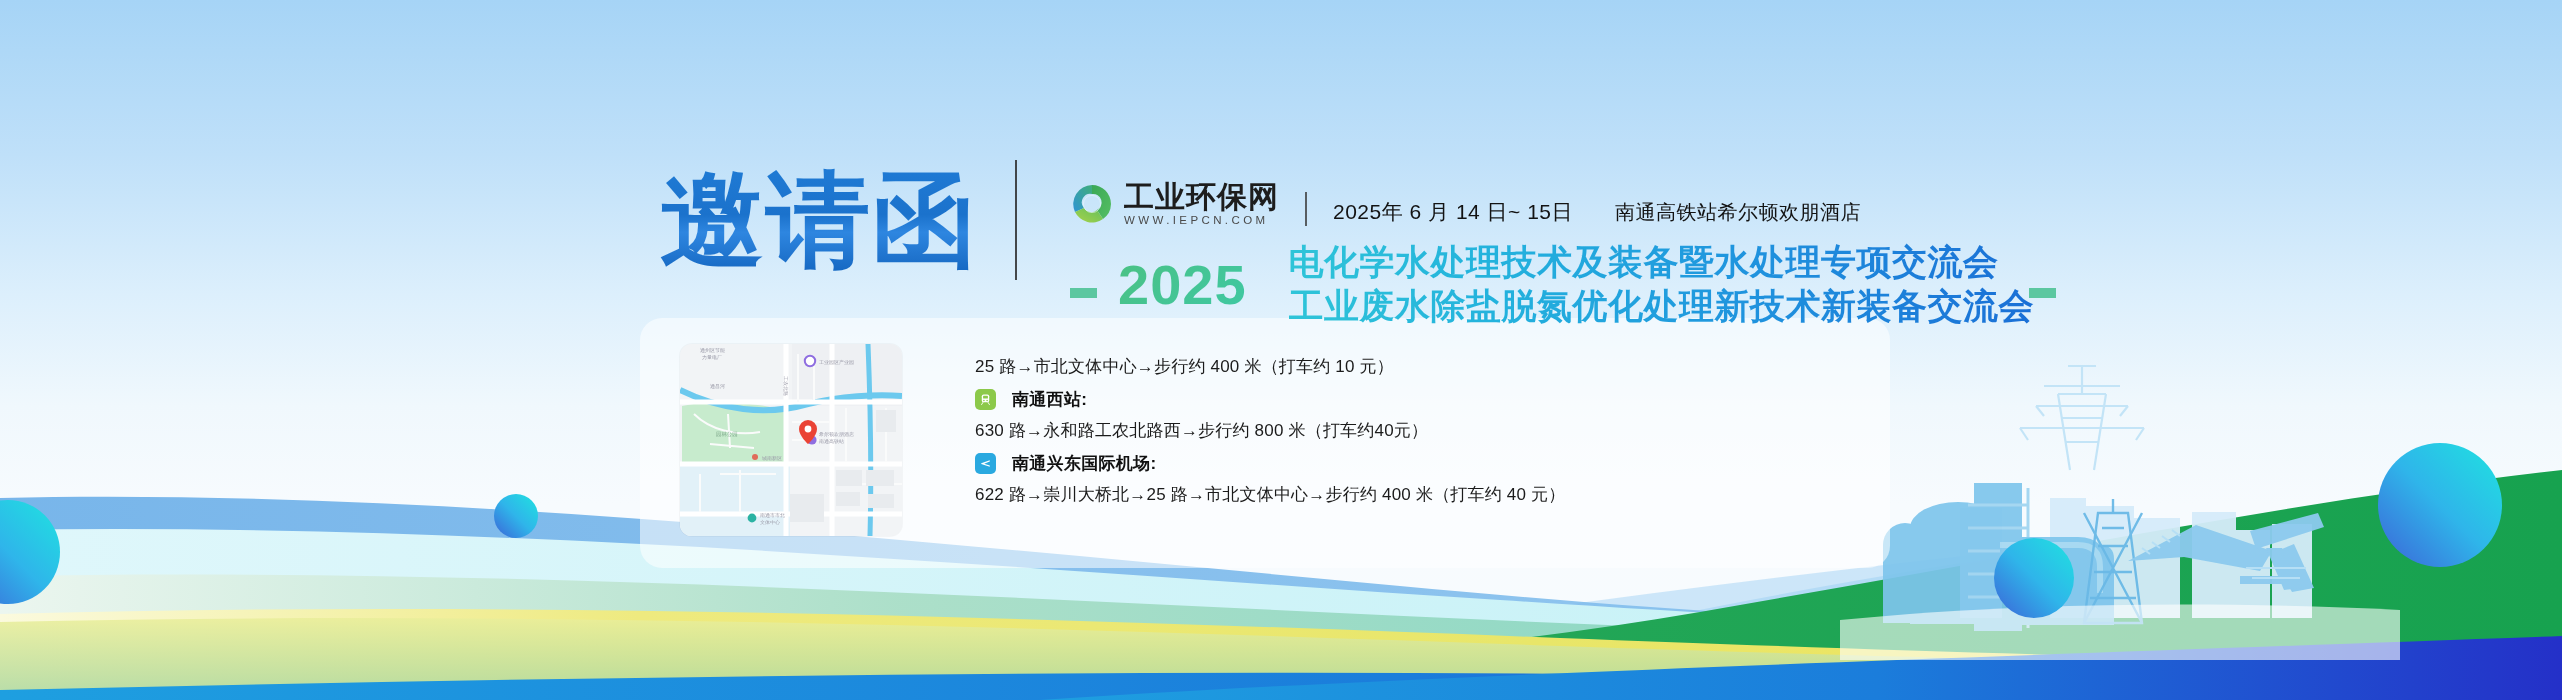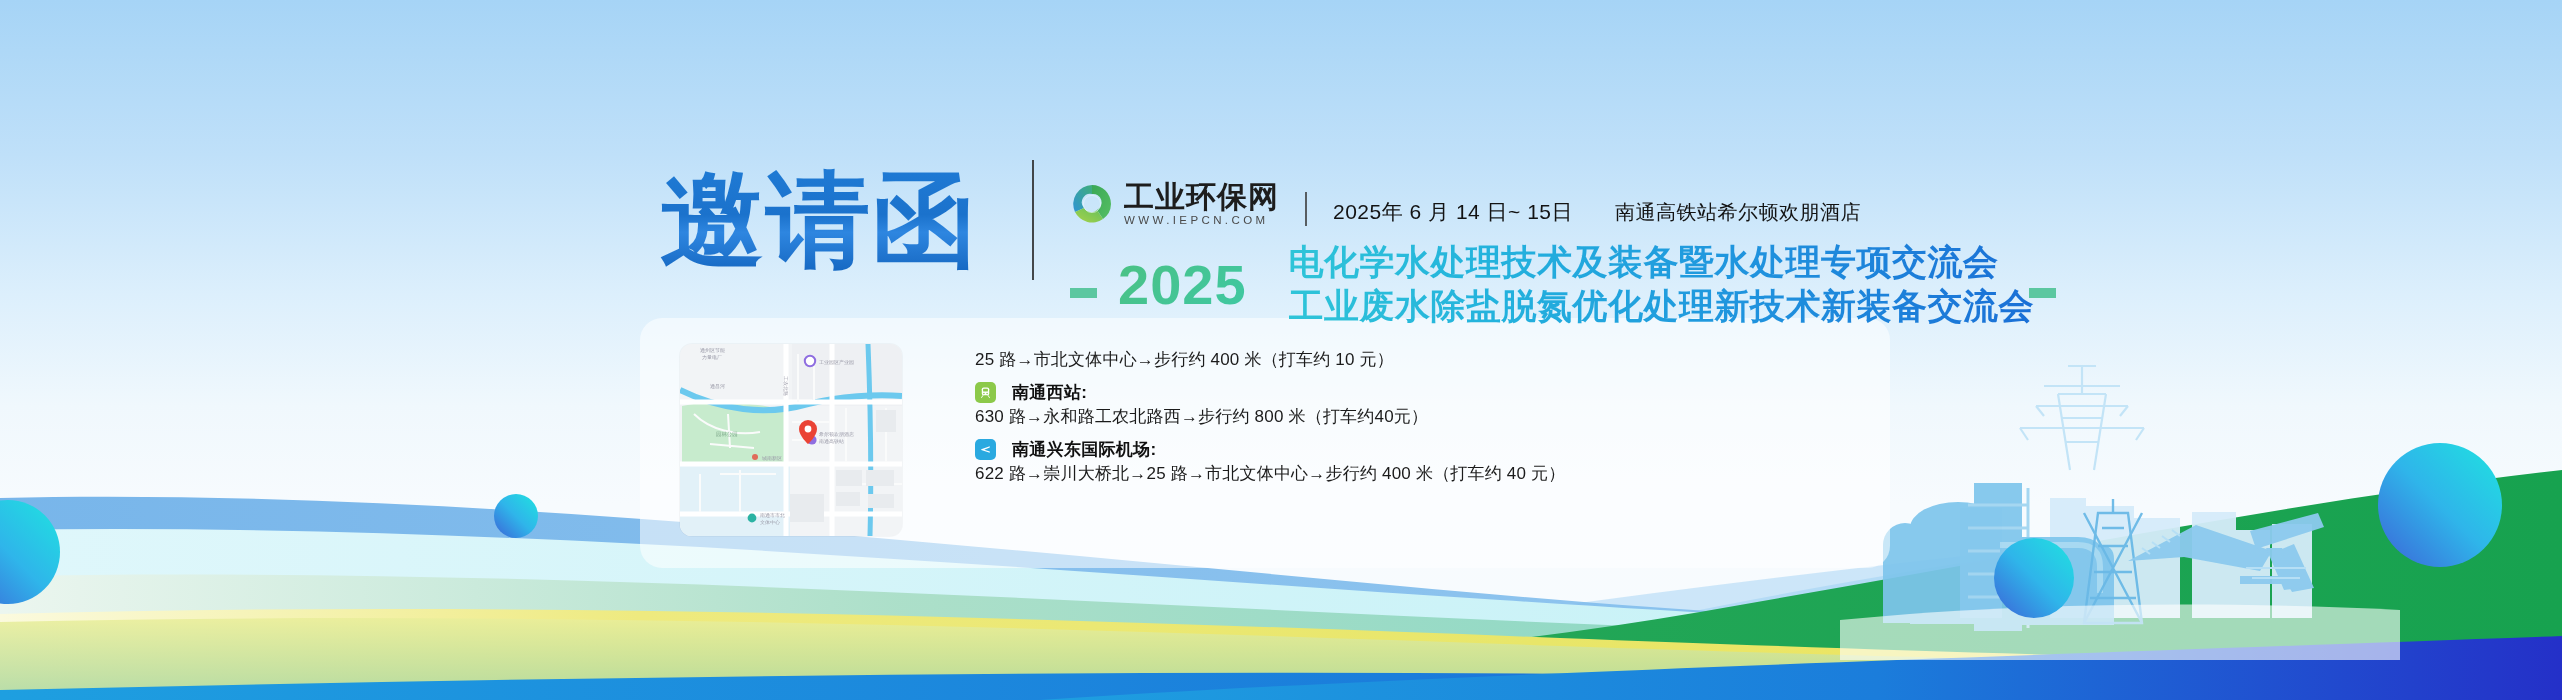"邀请函" #invitation-title { padding-right: 54px -> 37px }
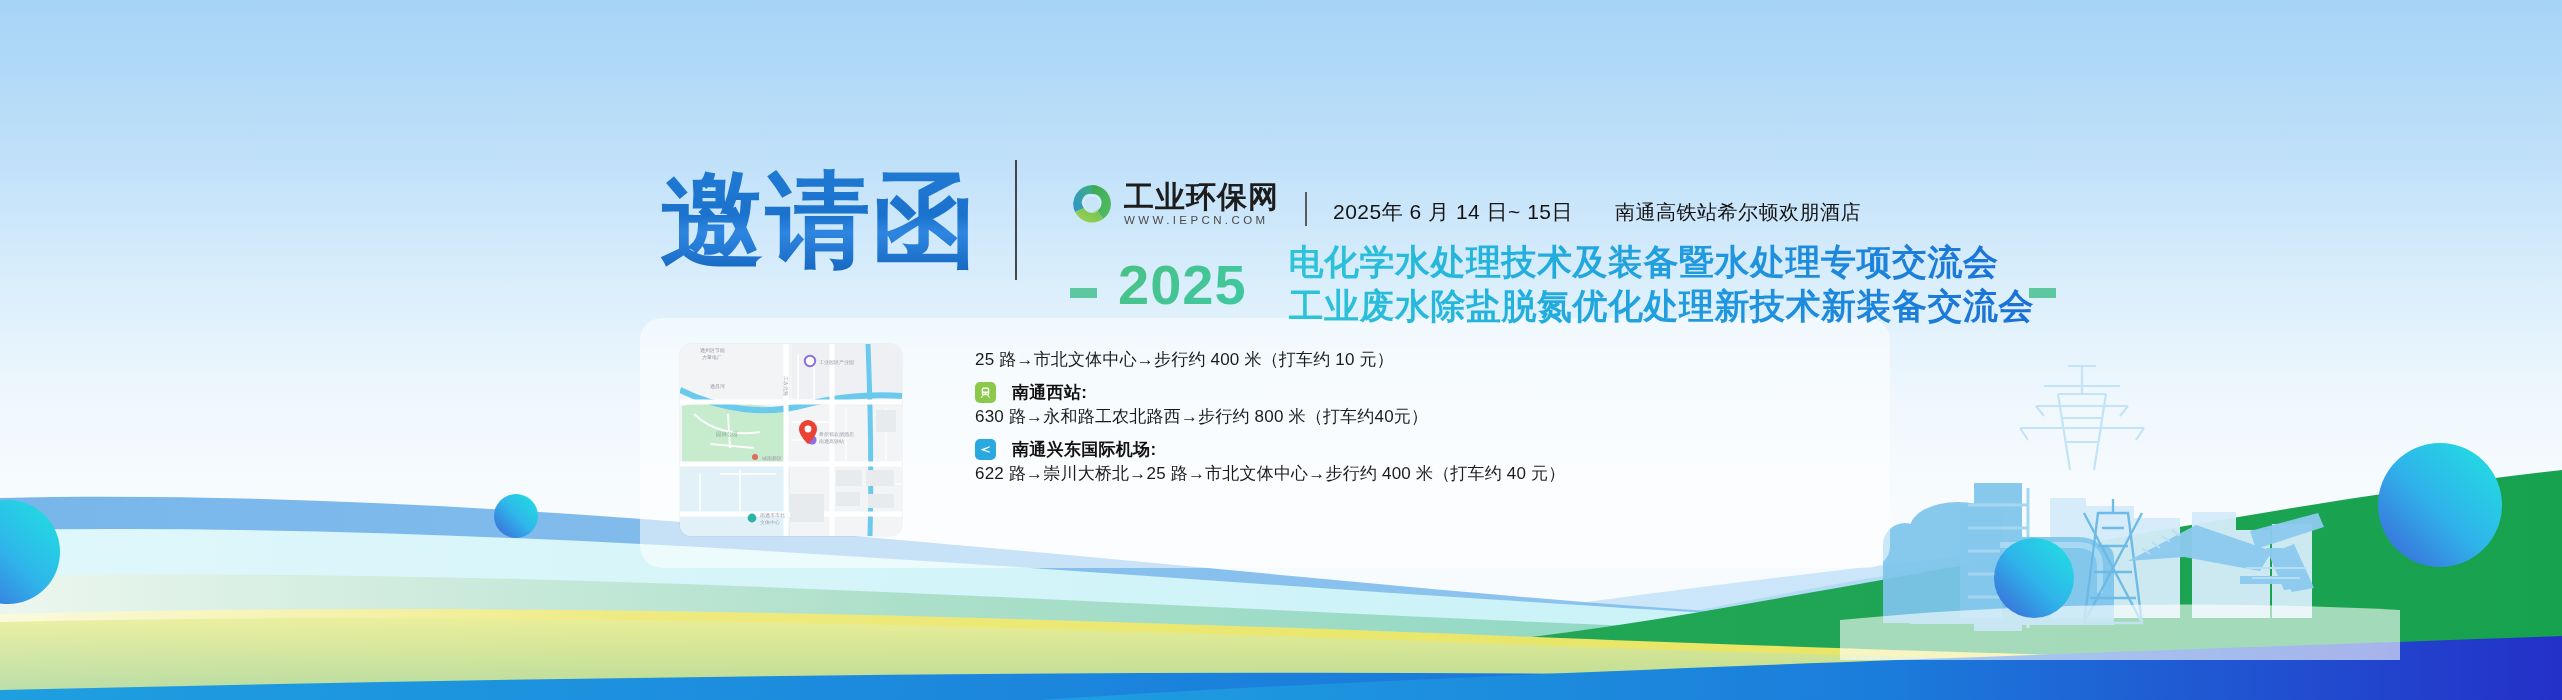"25 路→市北文体中心→步行约 400 米（打车约 10" .t-route { margin-top: none -> 7px }
